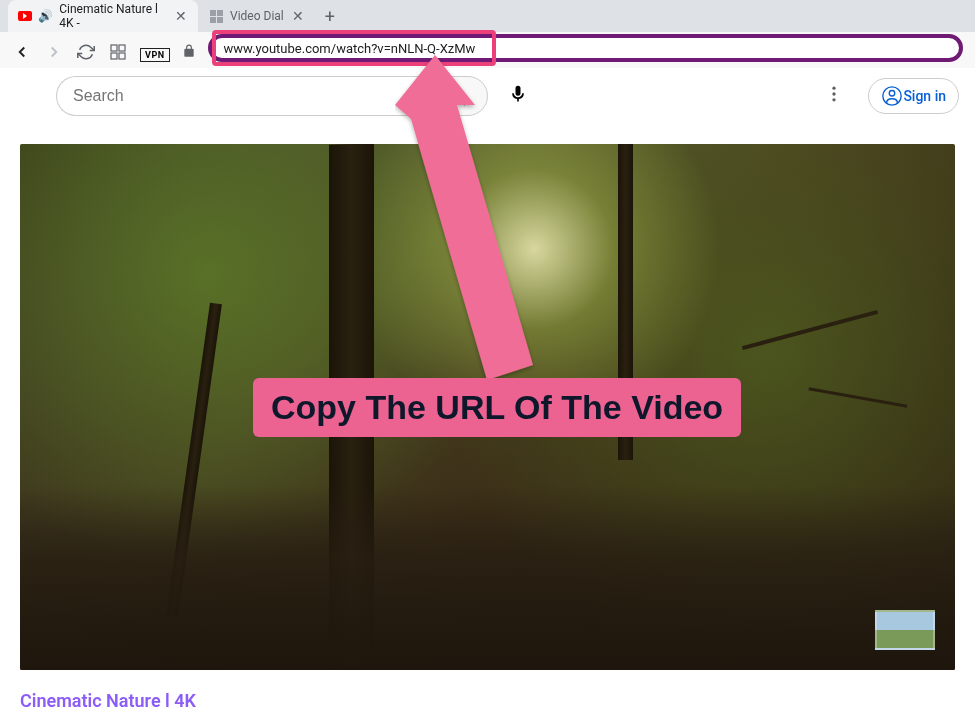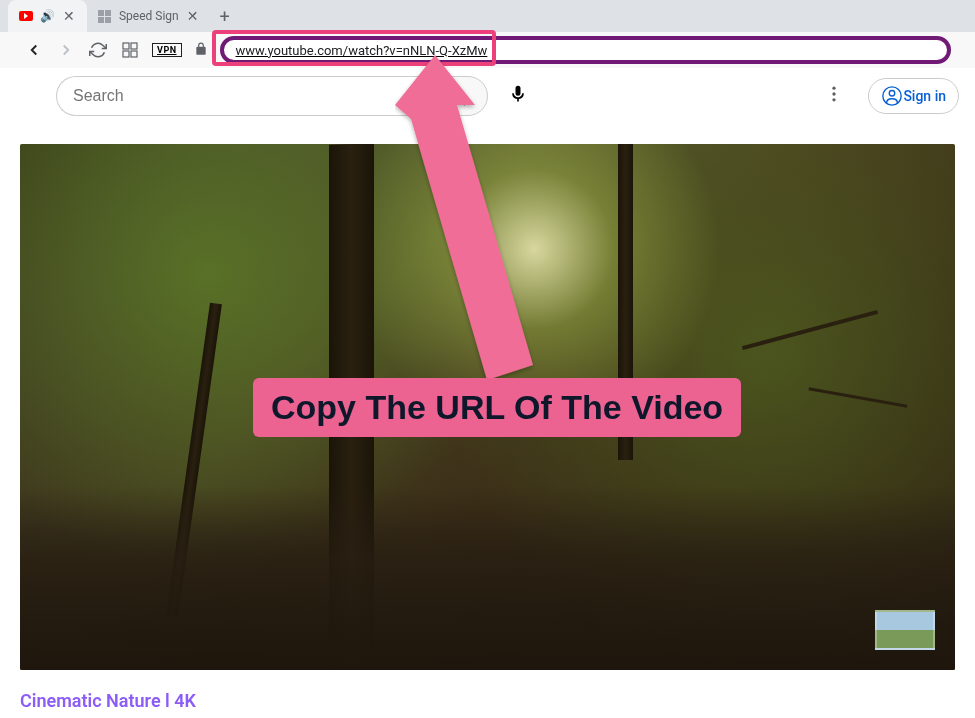"Cinematic Nature l 4K -" span { html: none -> <span>Cinematic Nature l 4K - </span> }
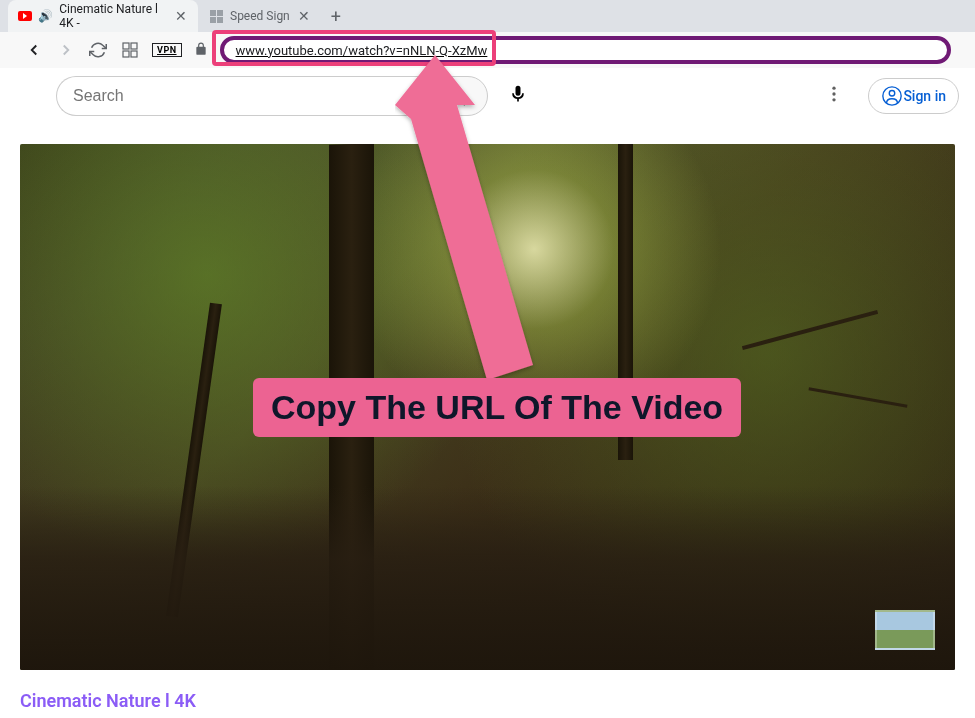"Speed Sign" span { text: Speed Sign -> Video Dial }
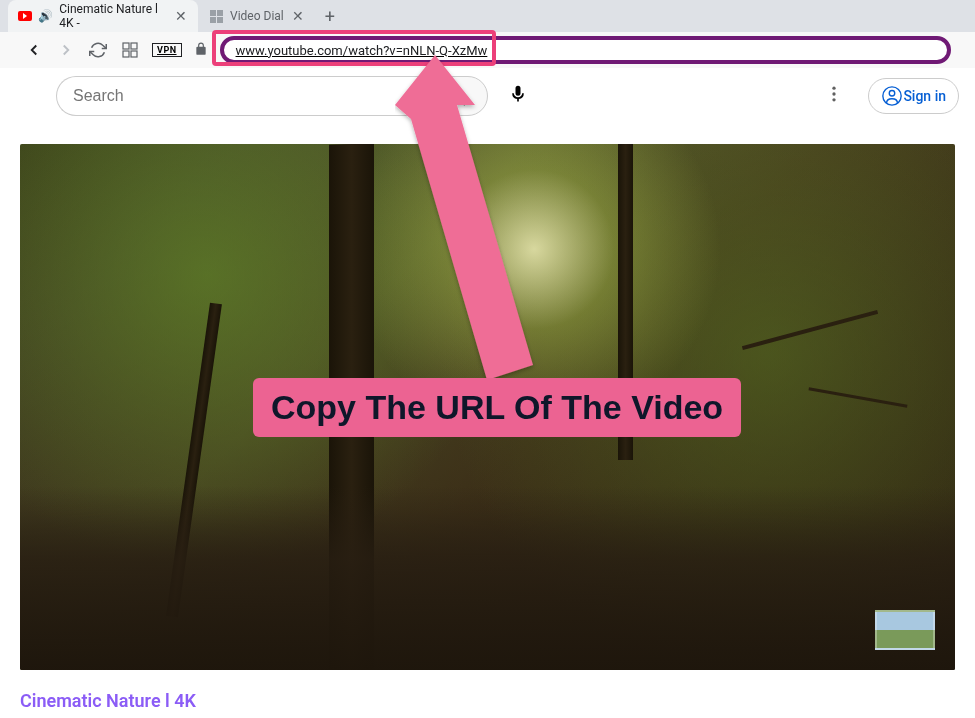"VPN" .nav-bar { align-items: center -> flex-end; padding: 6px 24px -> 6px 12px; text-decoration: underline -> none }
